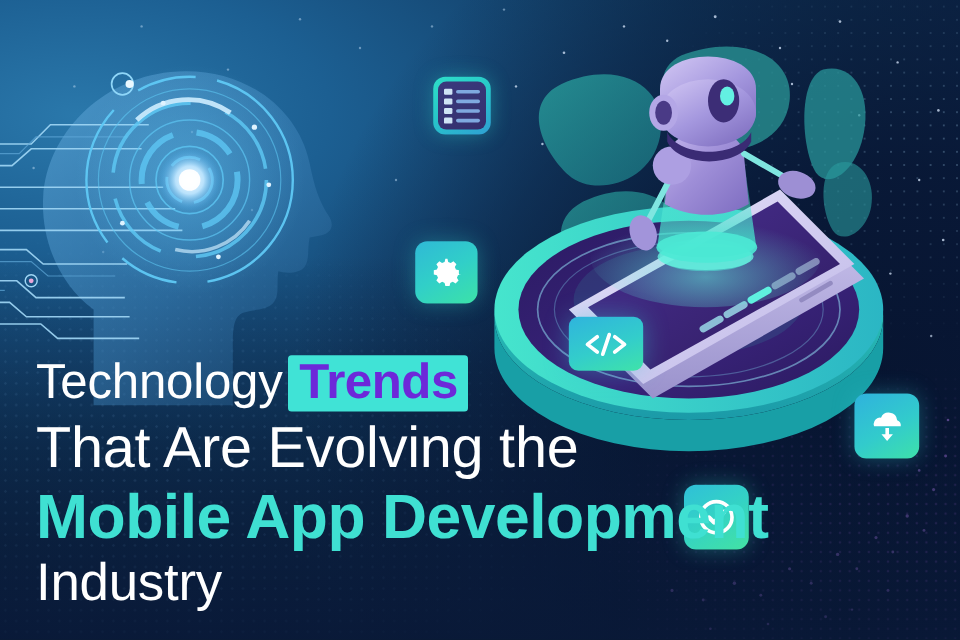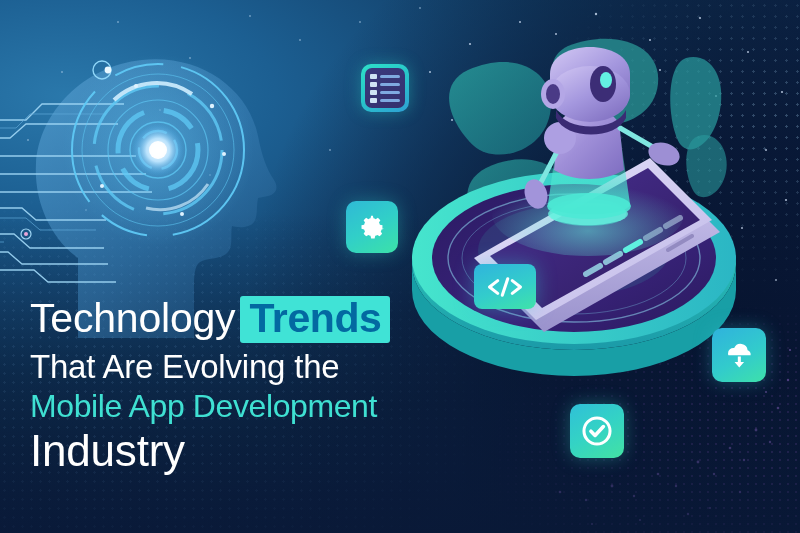"Trends" .hl-mark { color: #0369a1 -> #6d28d9 }
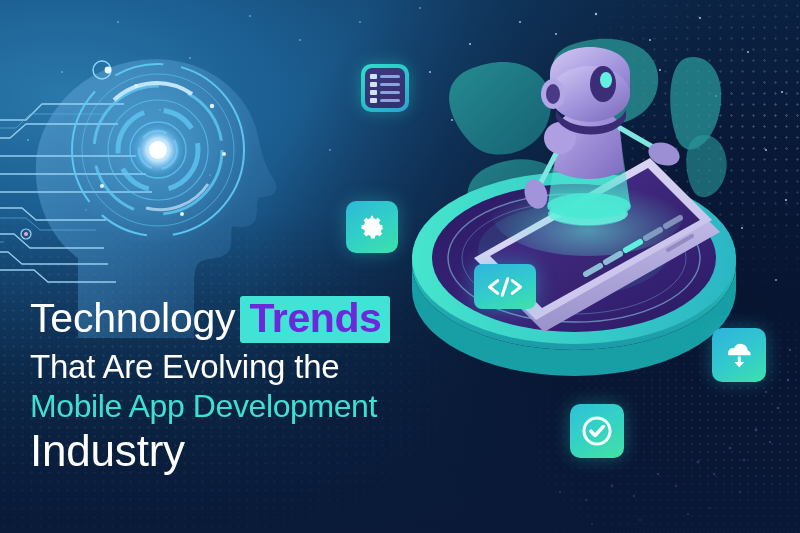"That Are Evolving the" .hl-2 { font-size: 33px -> 48px }
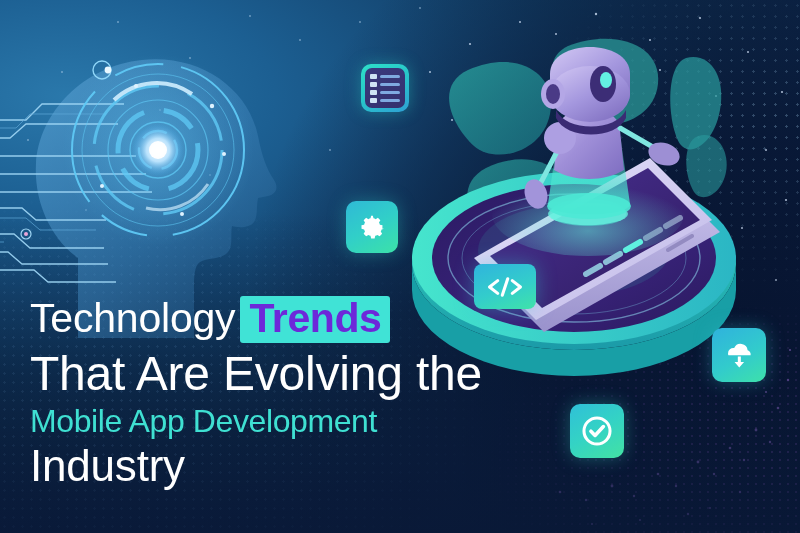"Mobile App Development" .hl-3 { font-size: 32px -> 52px; font-weight: 400 -> 700 }
